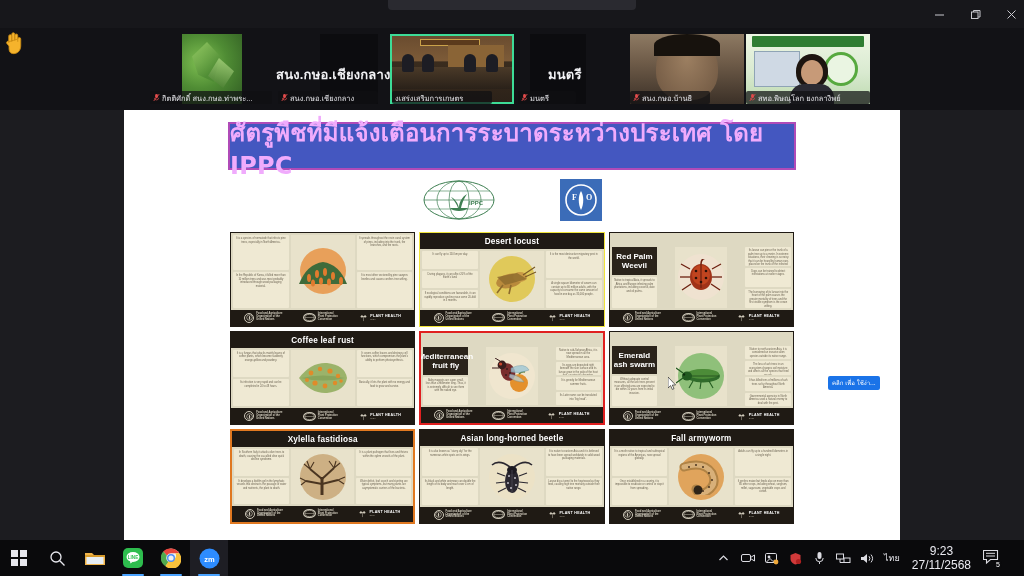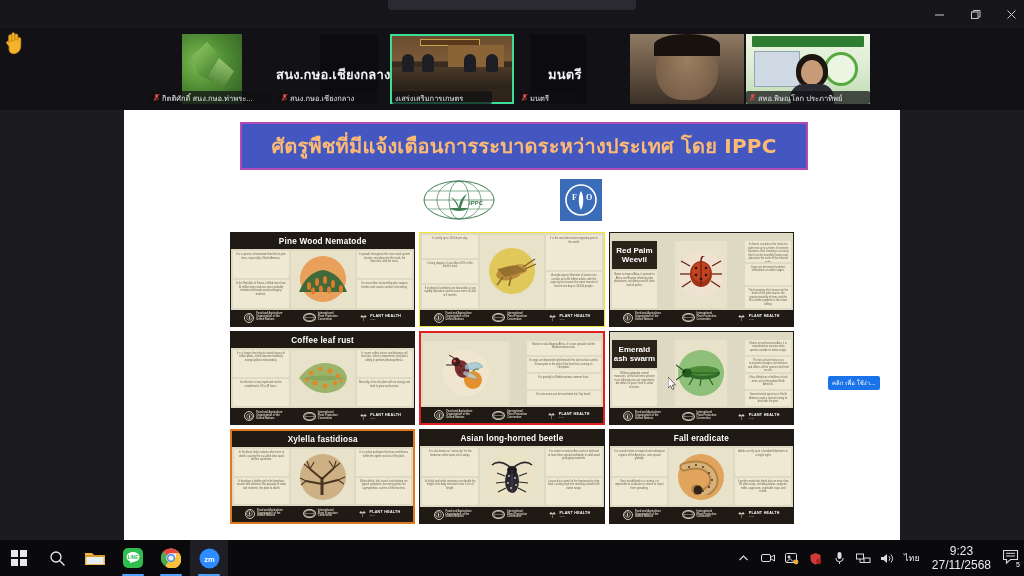"สนง.กษอ.บ้านธิ" div.tile { html: none -> <div> <div> <svg> <rect></rect> <path></path> <line></line> </svg> <span>สนง.กษอ.บ้านธิ</span> </div> </div> }
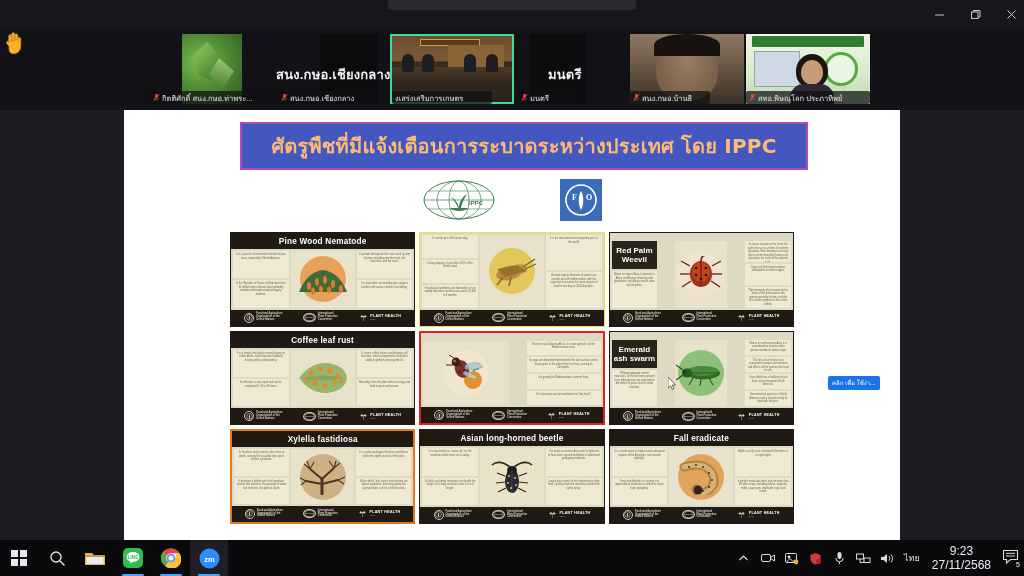"สทอ.พิษณุโลก ประภาทิพย์" span.nm { text: ประภาทิพย์ -> ยงกลางิพย์ }
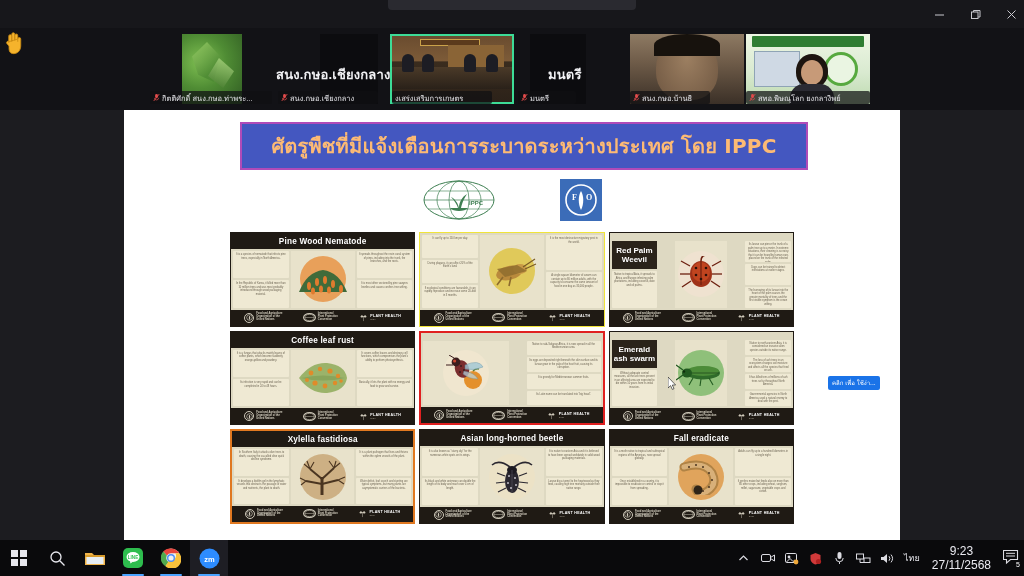"ศัตรูพืชที่มีแจ้งเตือนการระบาดระหว่างประ" #slide-title { color: #fdba74 -> #f0abfc; font-size: 20px -> 24px; margin-left: 12px -> none }
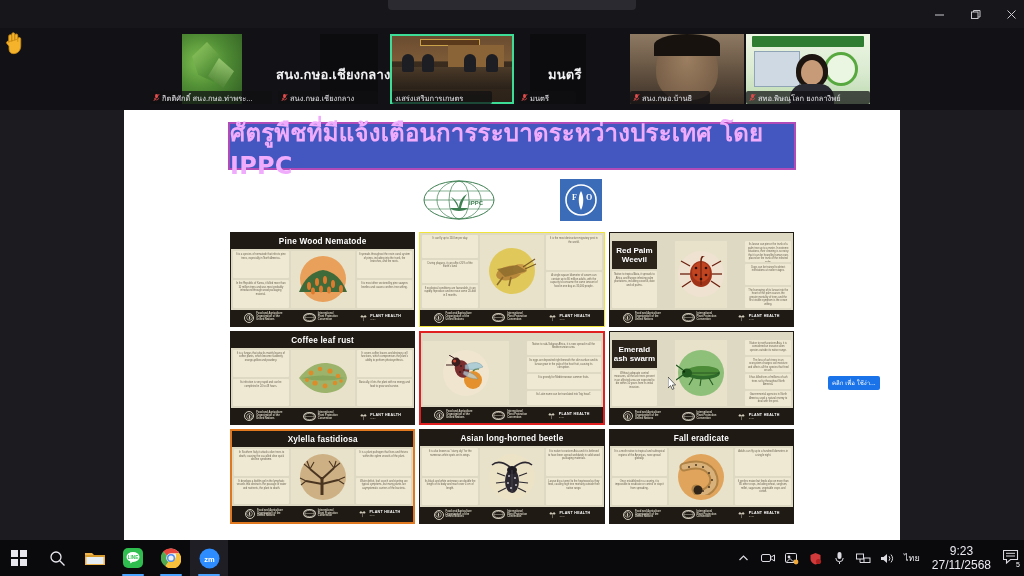"Pine Wood Nematode" div.card-title { html: <div>Pine Wood Nematode</div> -> none }
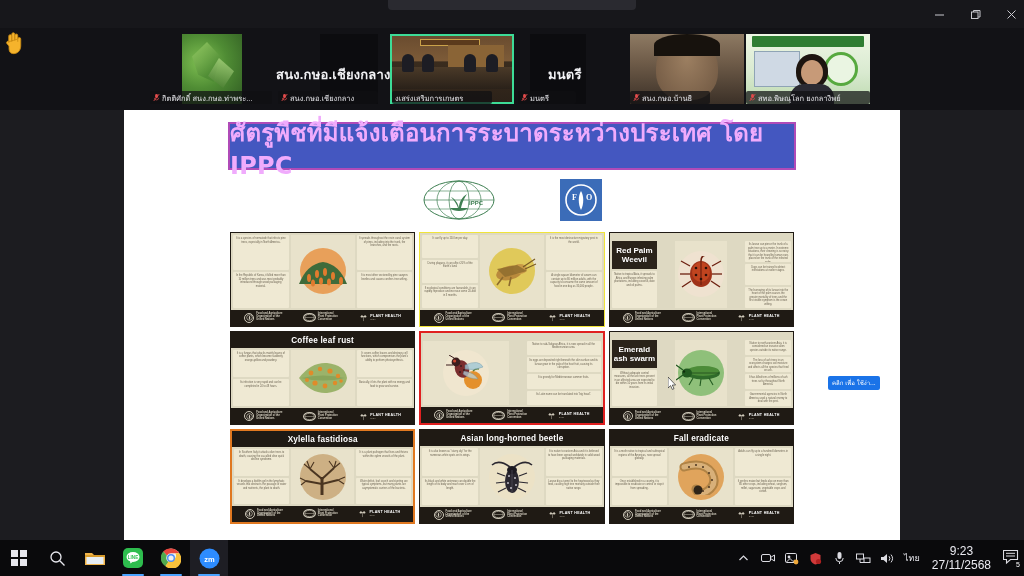"Desert locust" div.card-title { html: none -> <div>Desert locust</div> }
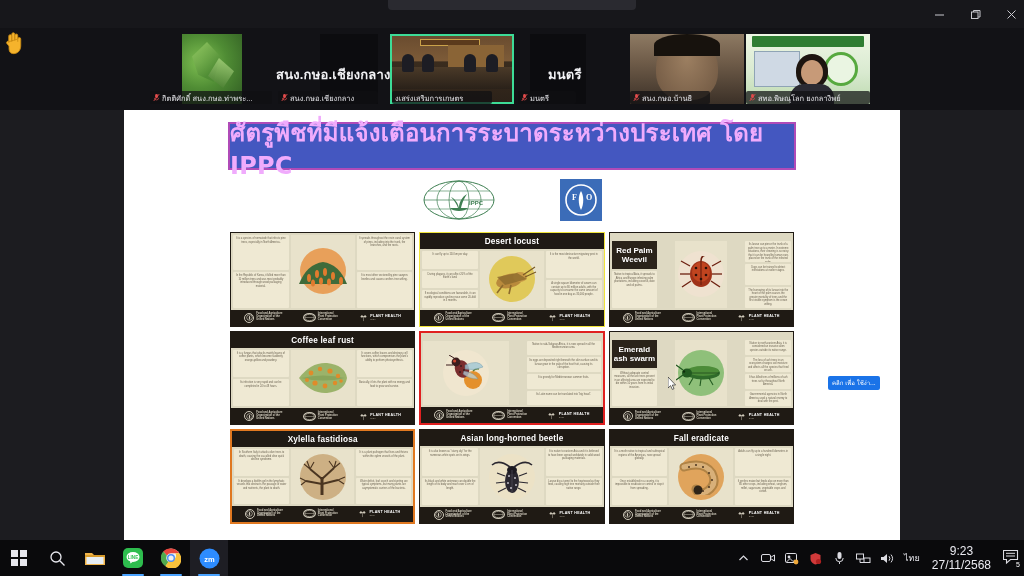"Red Palm Weevil" .card.left-title .card-body { padding-top: 8px -> 14px }
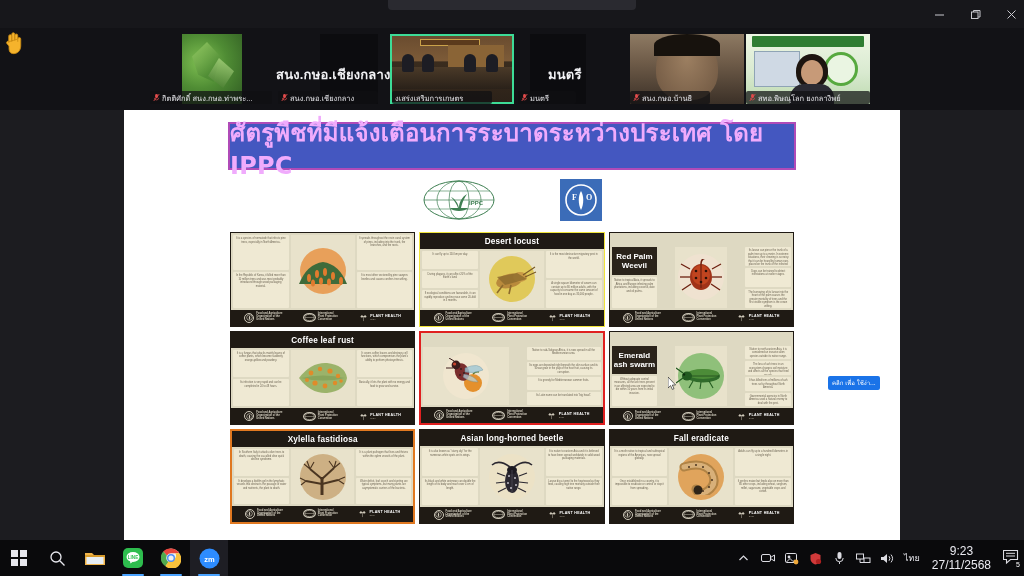"Mediterranean fruit fly" div.col { html: none -> <div> <div>Mediterranean fruit fly</div> <div>Baby maggots are super small, less than a millimeter long. Thus, it is extremely difficult to see them with the naked eye.</div> </div> }
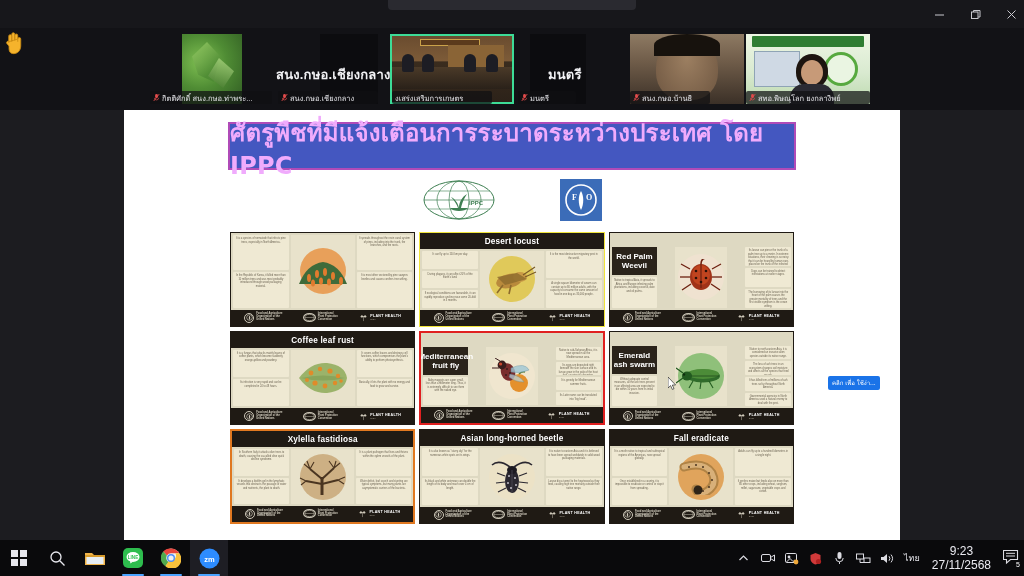"Fall eradicate" div.card-title { text: eradicate -> armyworm }
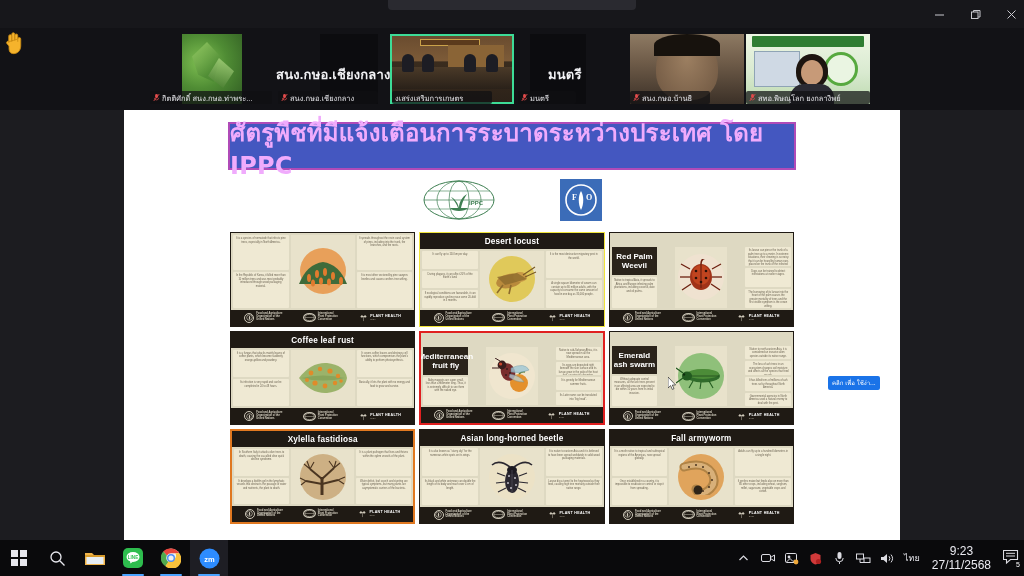"ไทย" #tb-right { padding-right: 4px -> 24px }
